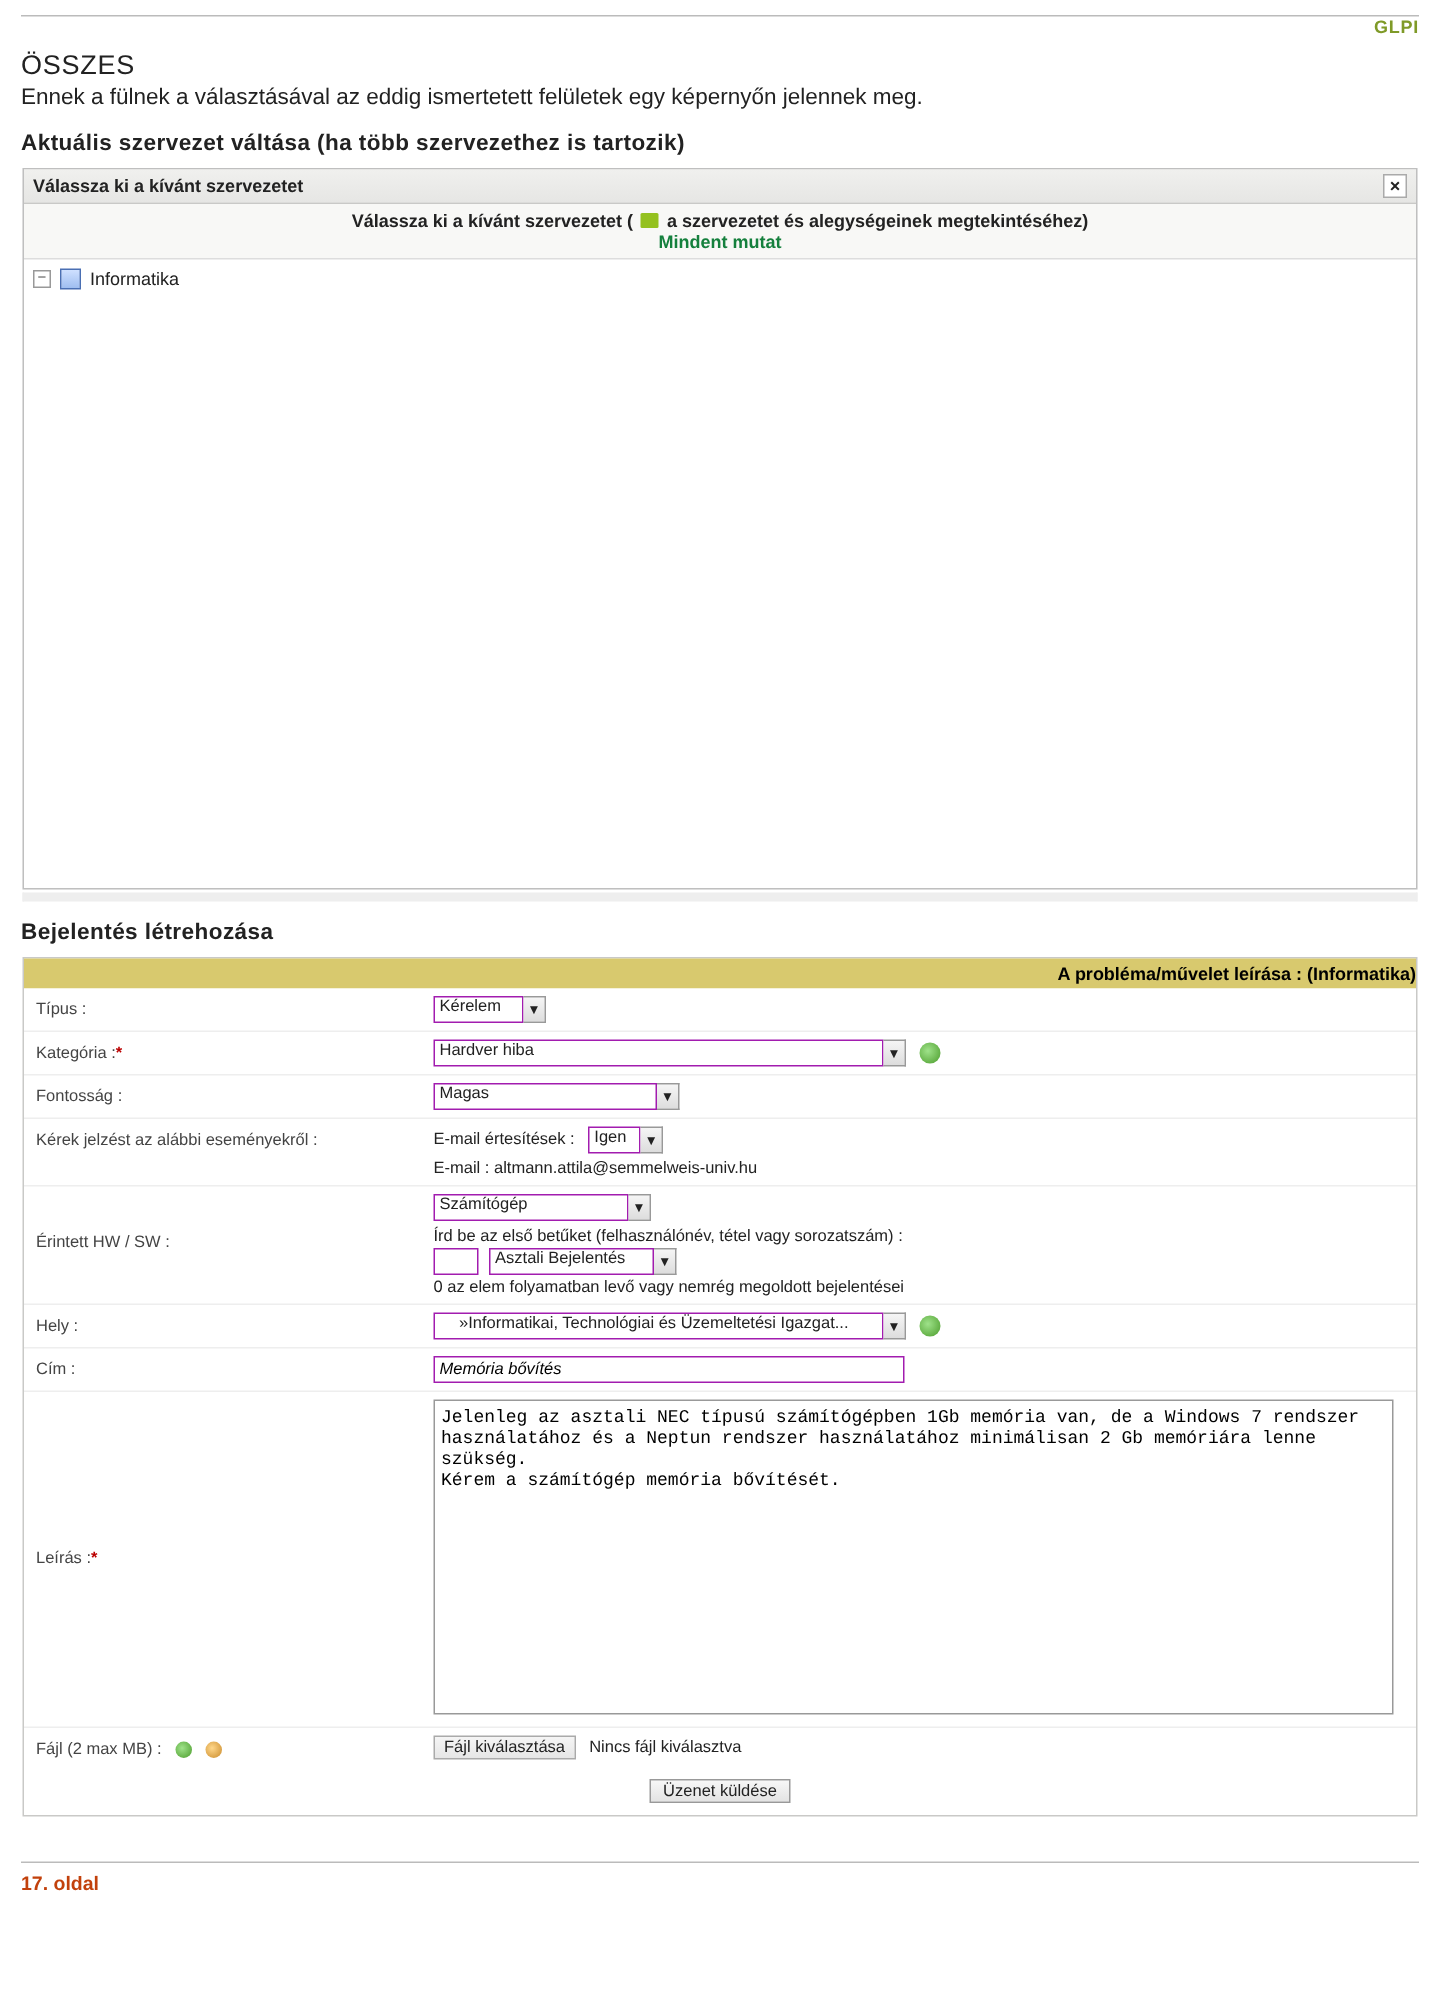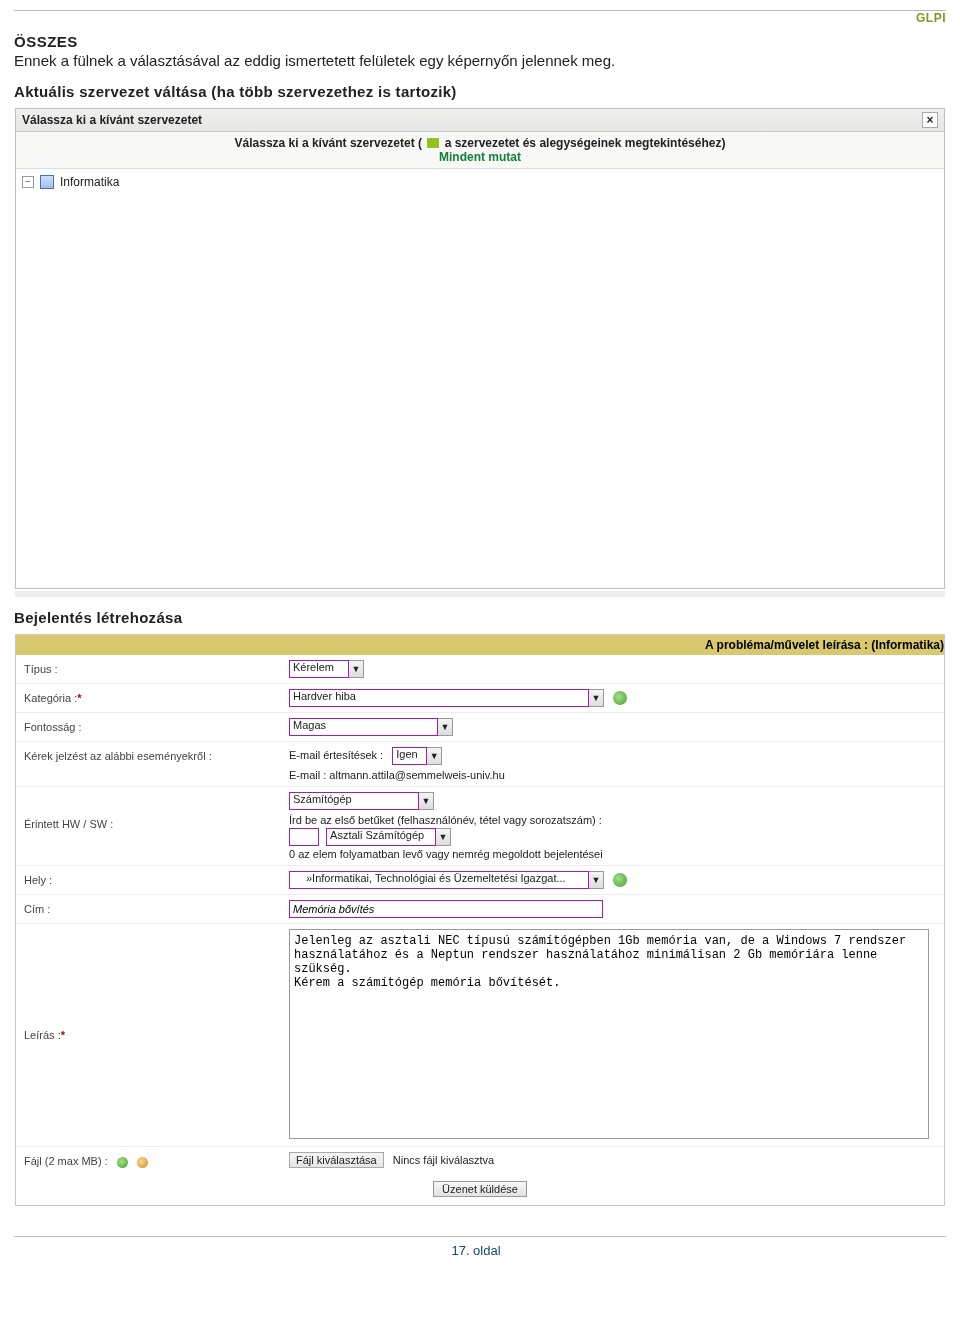"ÖSSZES" .doc-h { font-size: 15px -> 18px; font-weight: bold -> normal }
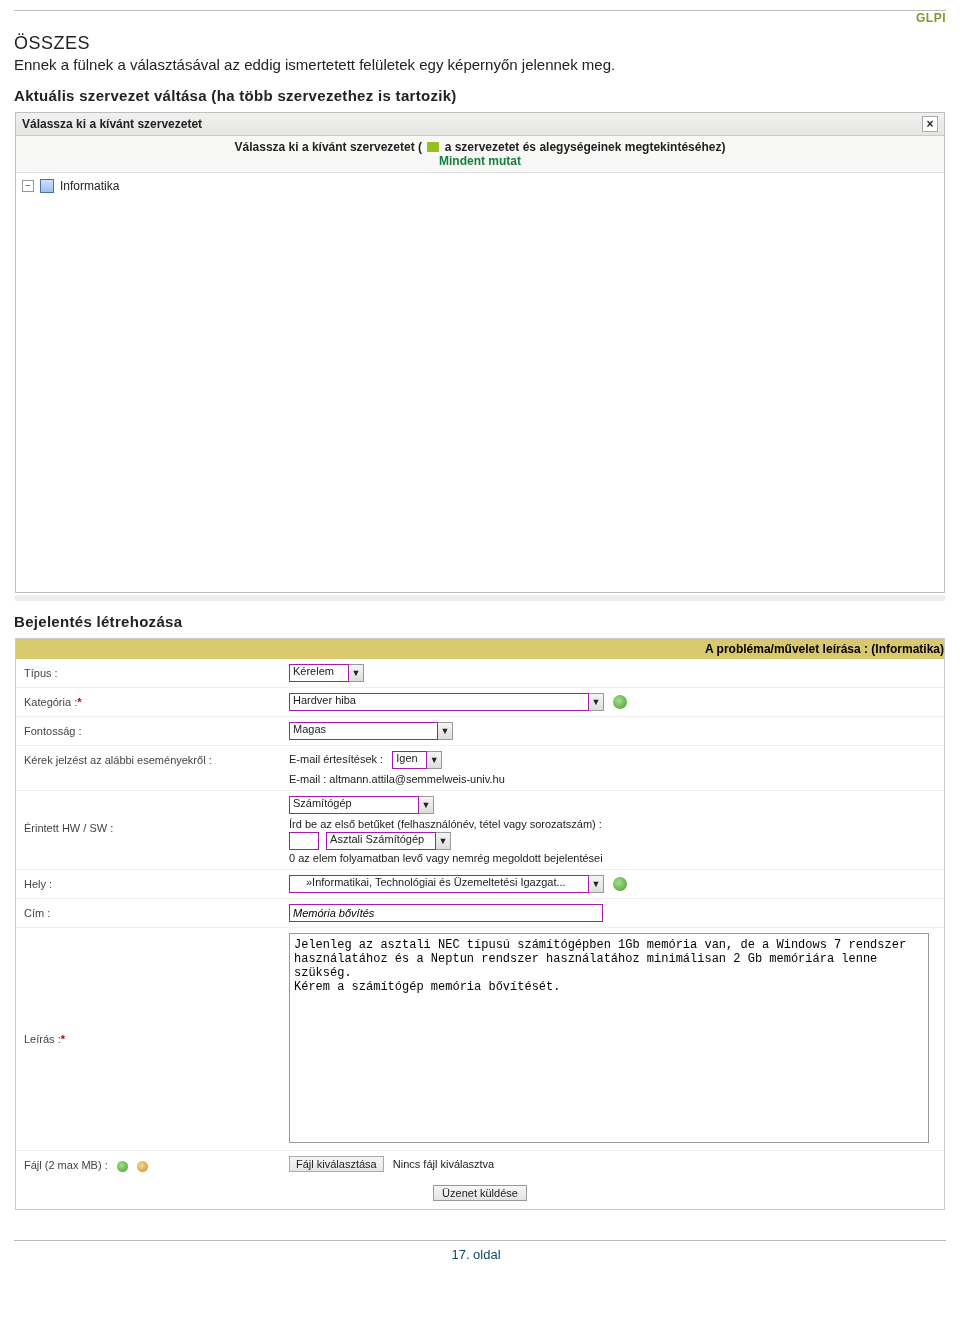"Asztali Számítógép" span.sel { text: Számítógép -> Bejelentés }
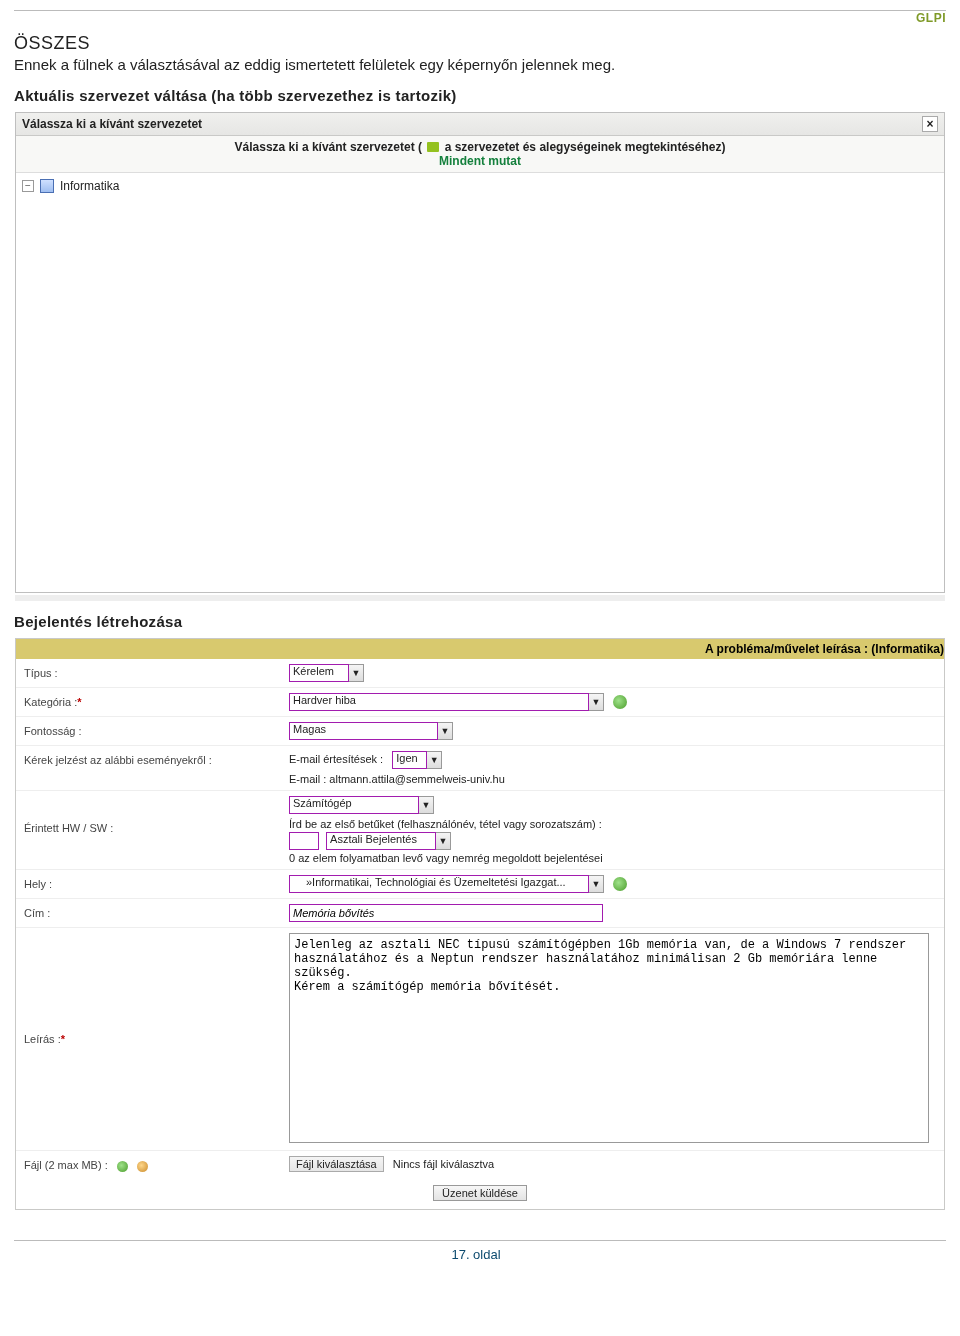"17. oldal" .pgnum { color: #0c4a6e -> #c2410c; font-weight: none -> bold; text-align: center -> left }
